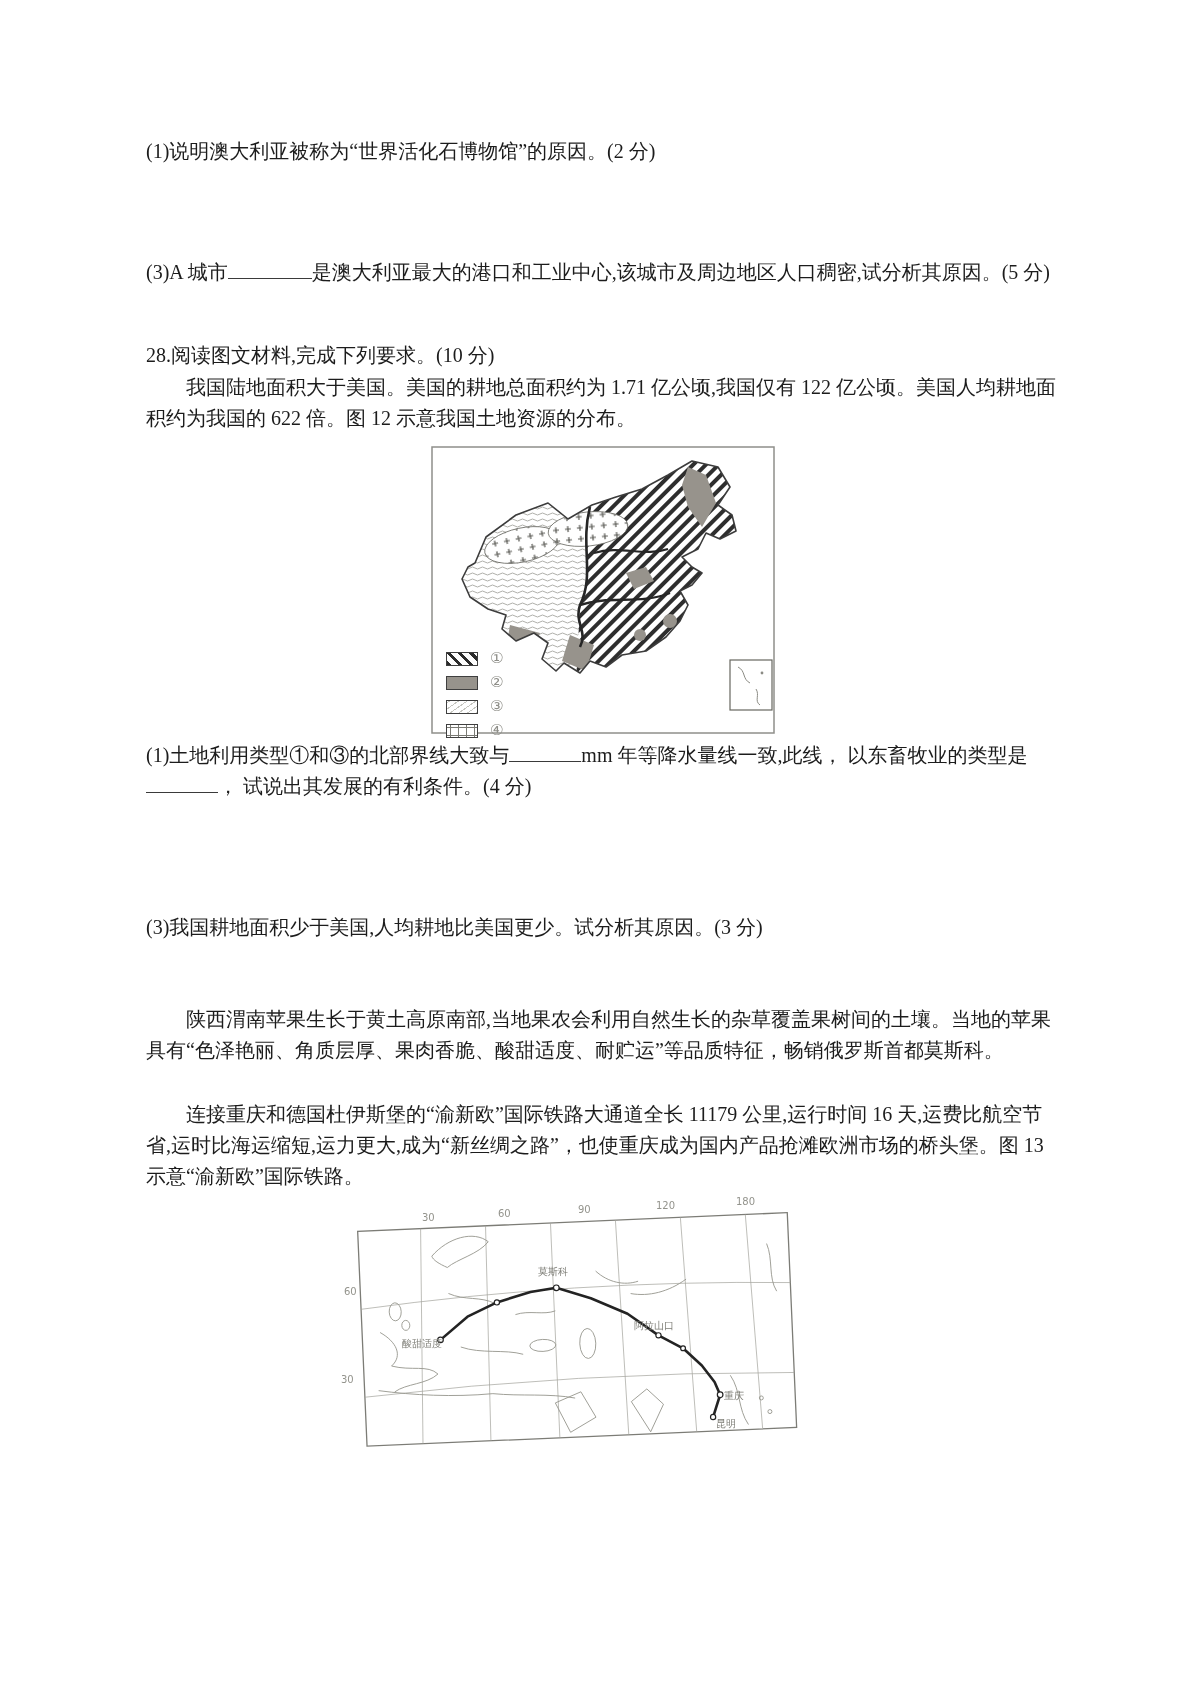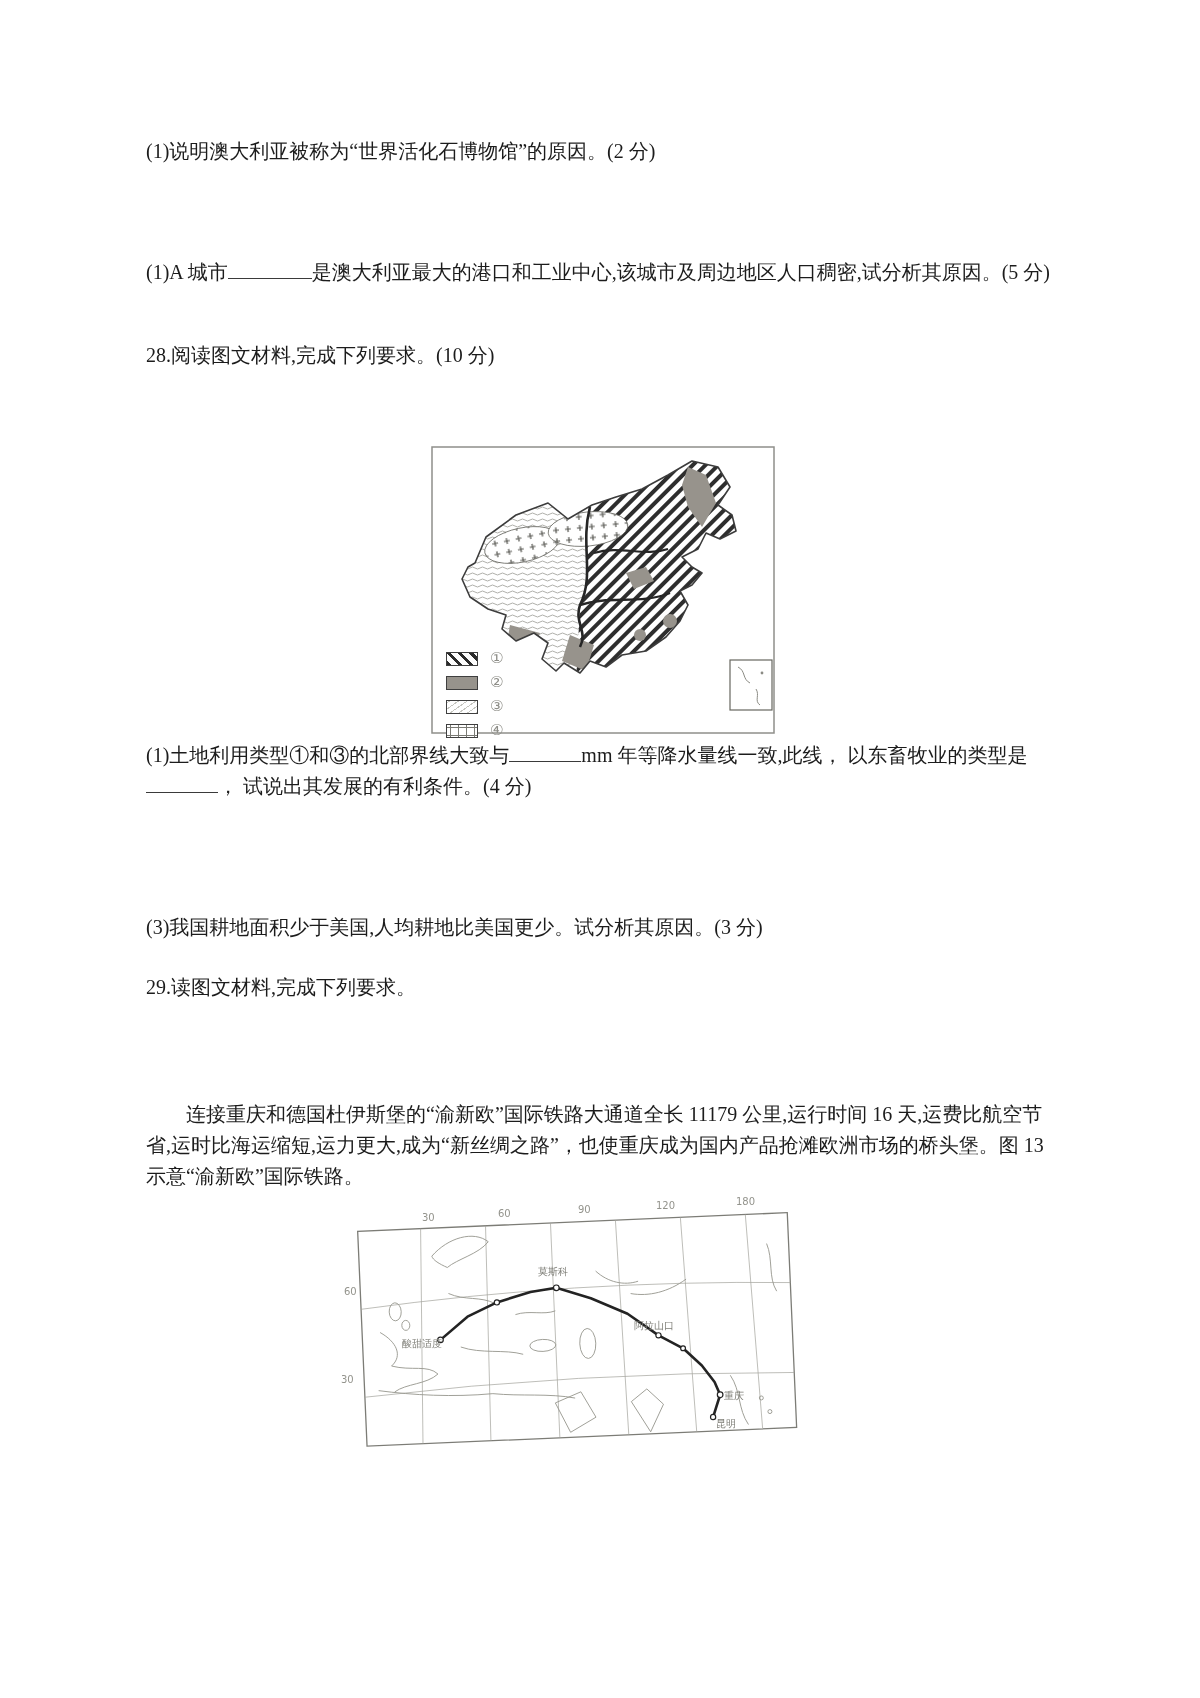"(1)A 城市" span { text: 1 -> 3 }
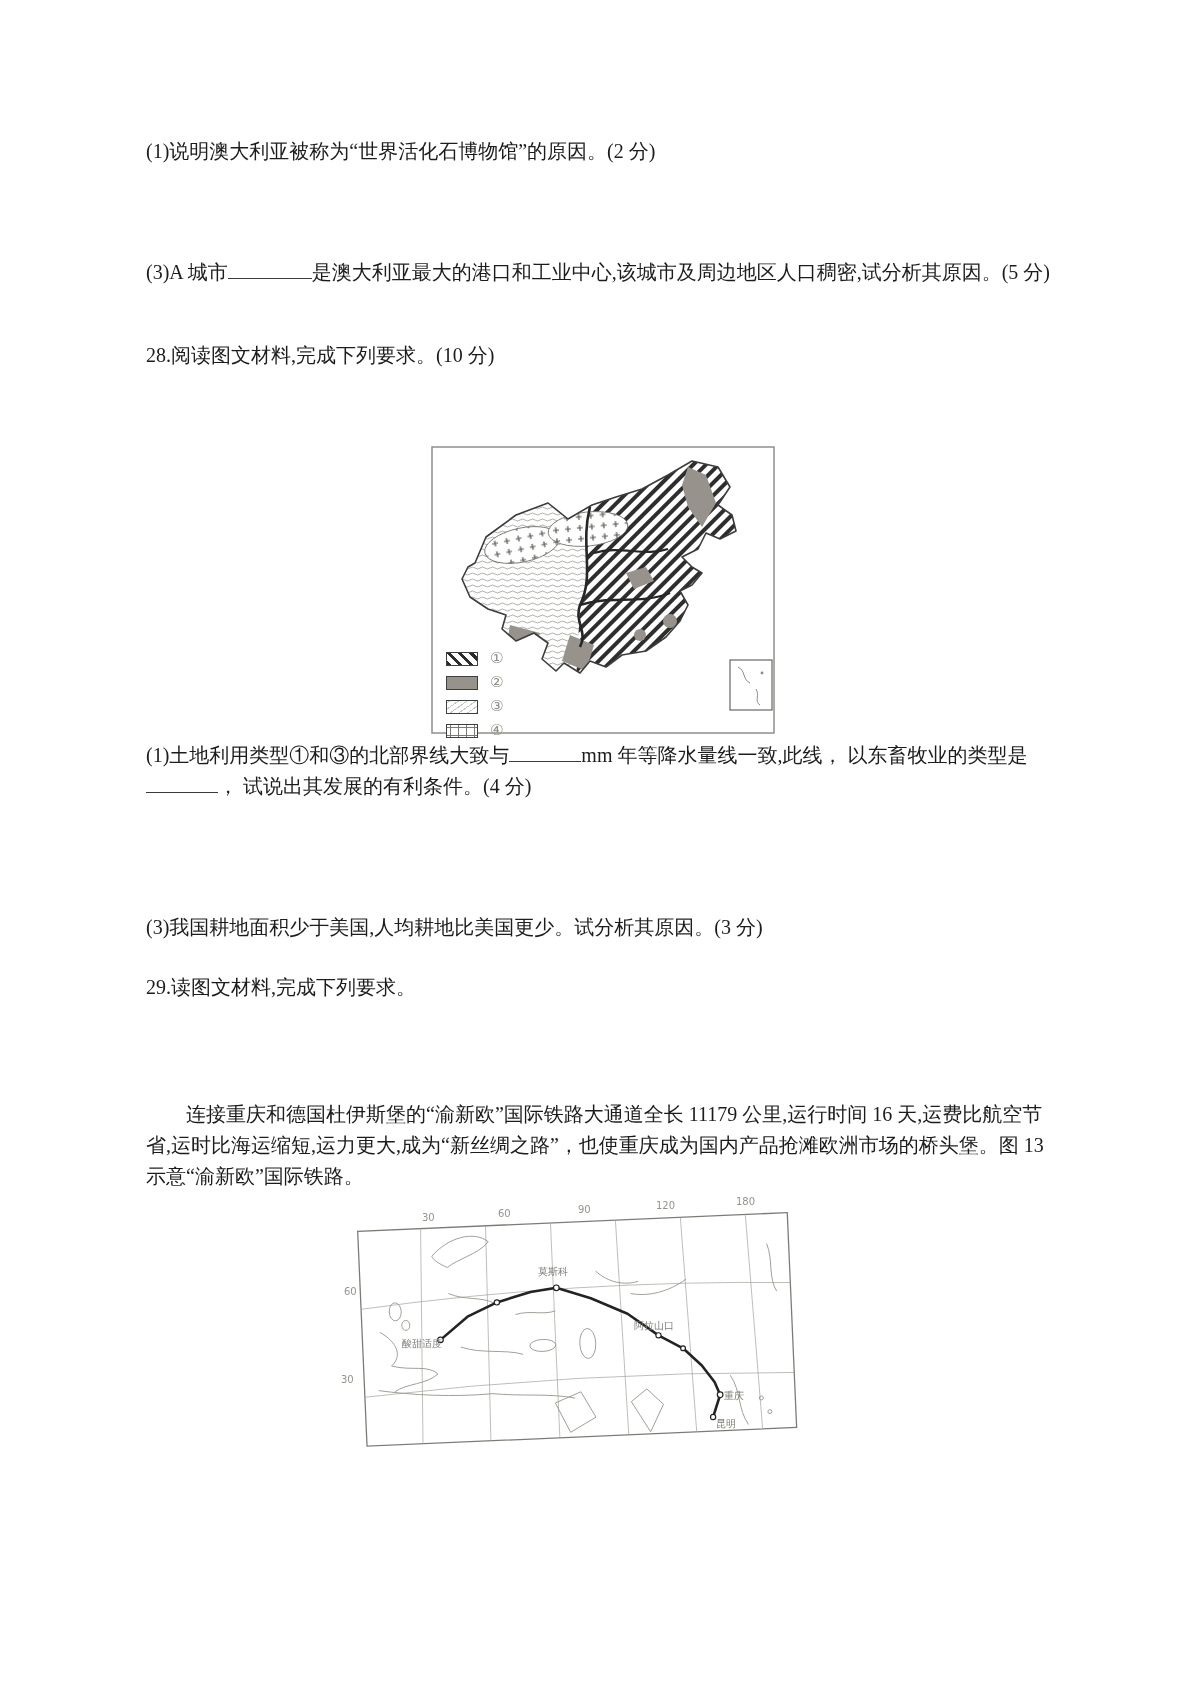"我国陆地面积大于美国。美国的耕地总面积约为 1.71 亿公顷,我国仅有 122" p.tb { html: none -> <p>我国陆地面积大于美国。美国的耕地总面积约为 1.71 亿公顷,我国仅有 122 亿公顷。美国人均耕地面积约为我国的 622 倍。图 12 示意我国土地资源的分布。</p> }
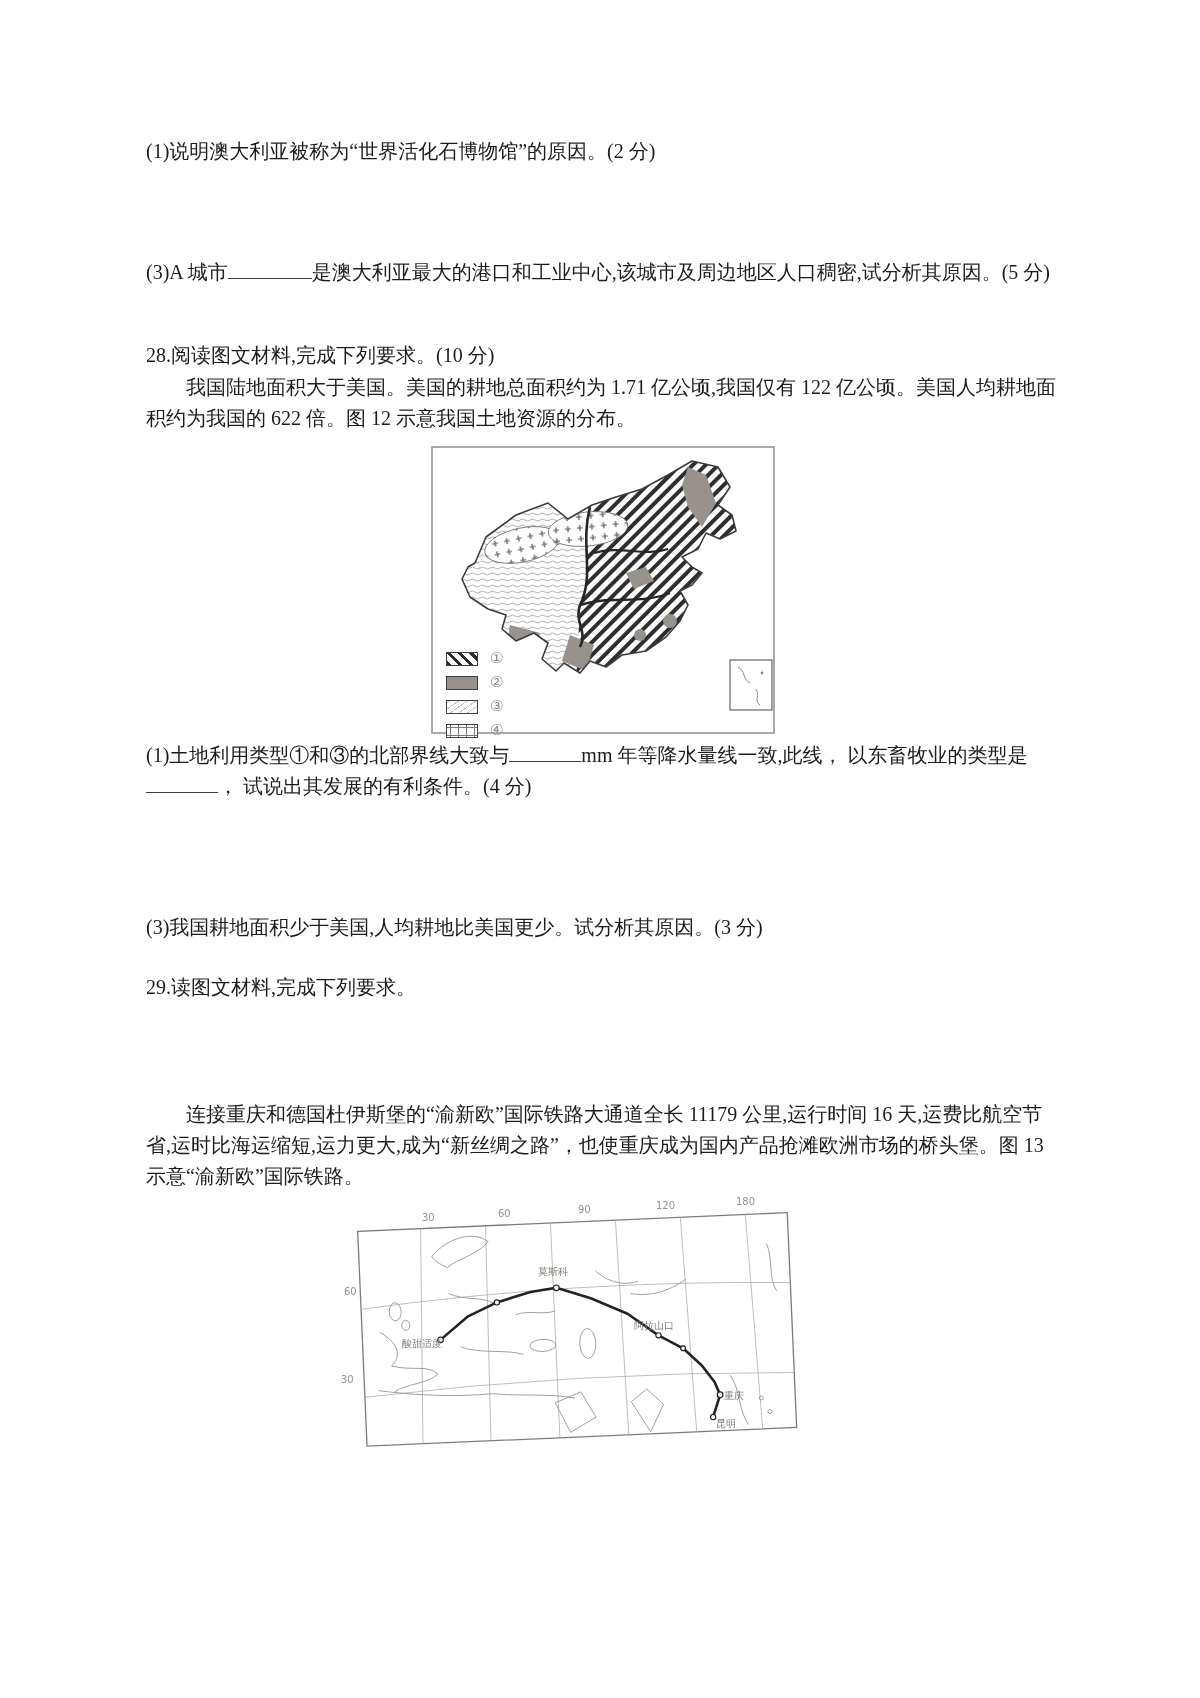"29.读图文材料,完成下列要求。" p.tb { html: <p>29.读图文材料,完成下列要求。</p> -> none }
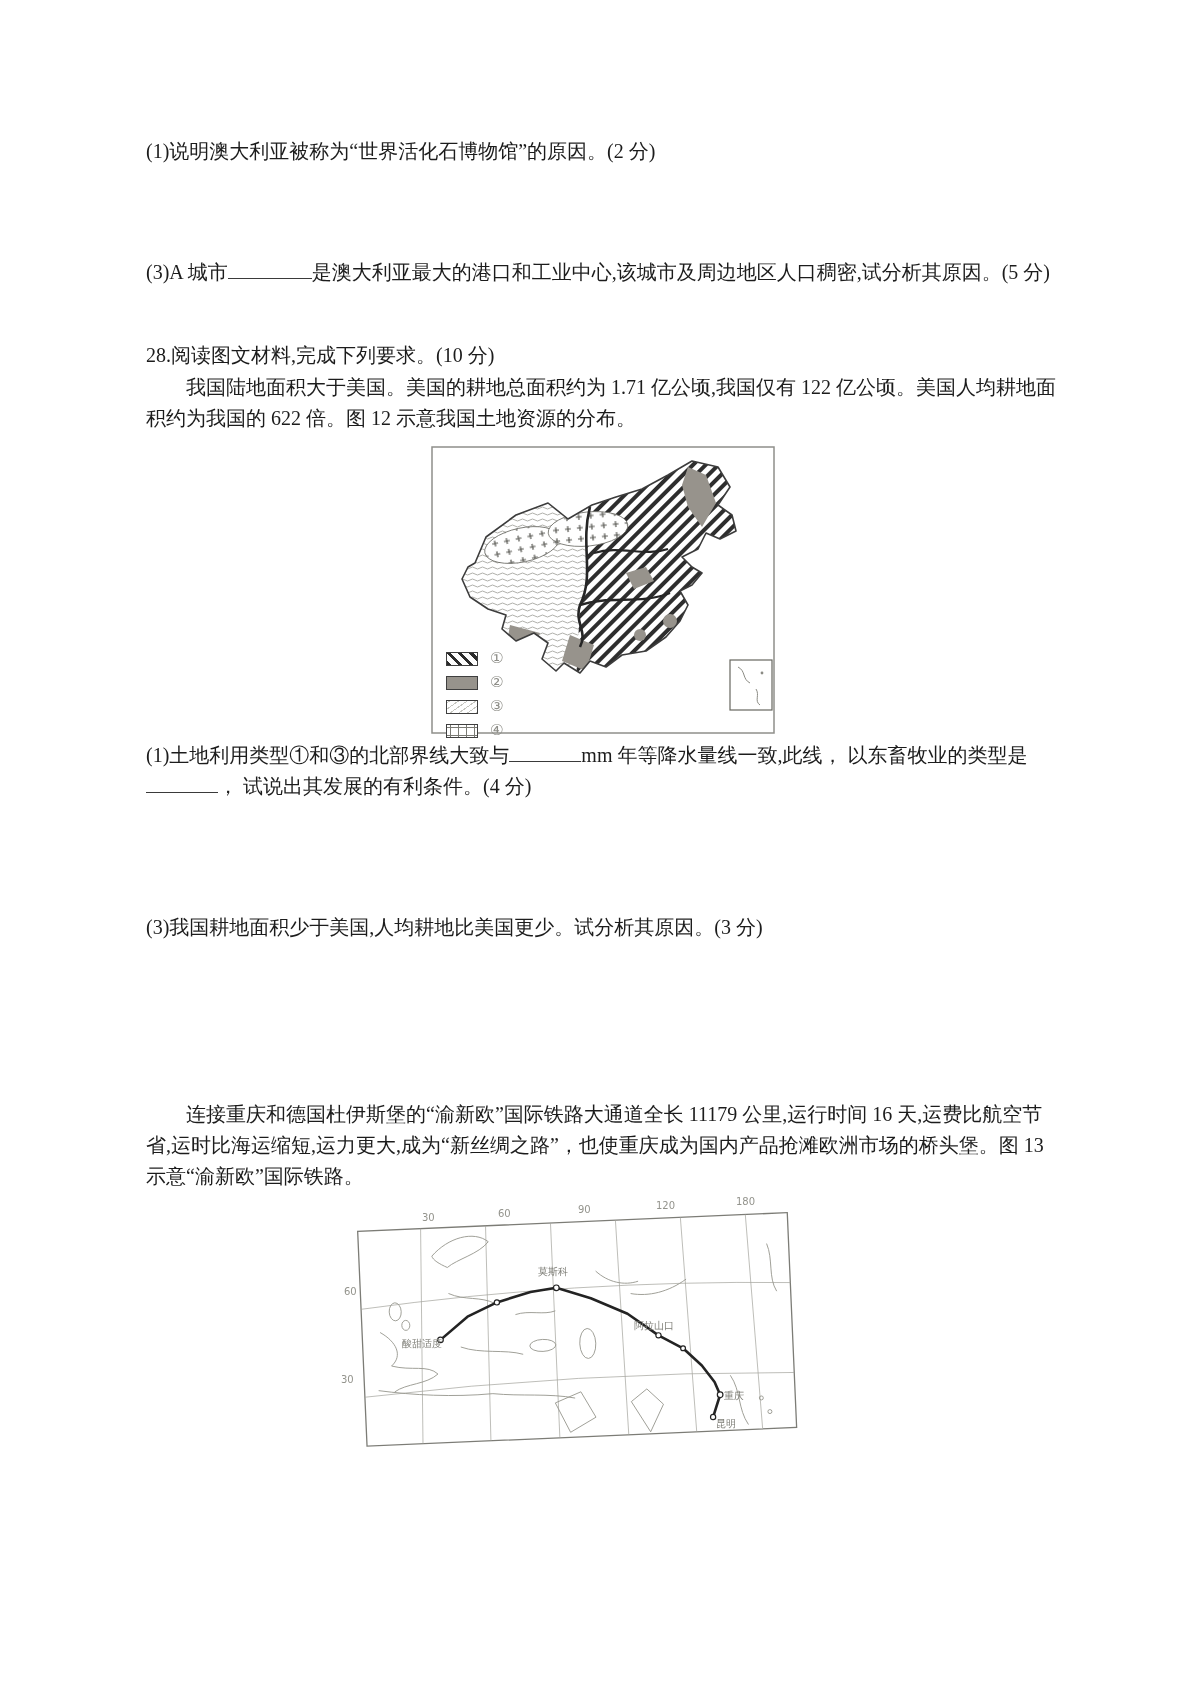"陕西渭南苹果生长于黄土高原南部,当地果农会利用自然生长的杂草覆盖果树间的土壤。当" p.tb { html: none -> <p>陕西渭南苹果生长于黄土高原南部,当地果农会利用自然生长的杂草覆盖果树间的土壤。当地的苹果具有“色泽艳丽、角质层厚、果肉香脆、酸甜适度、耐贮运”等品质特征，畅销俄罗斯首都莫斯科。</p> }
